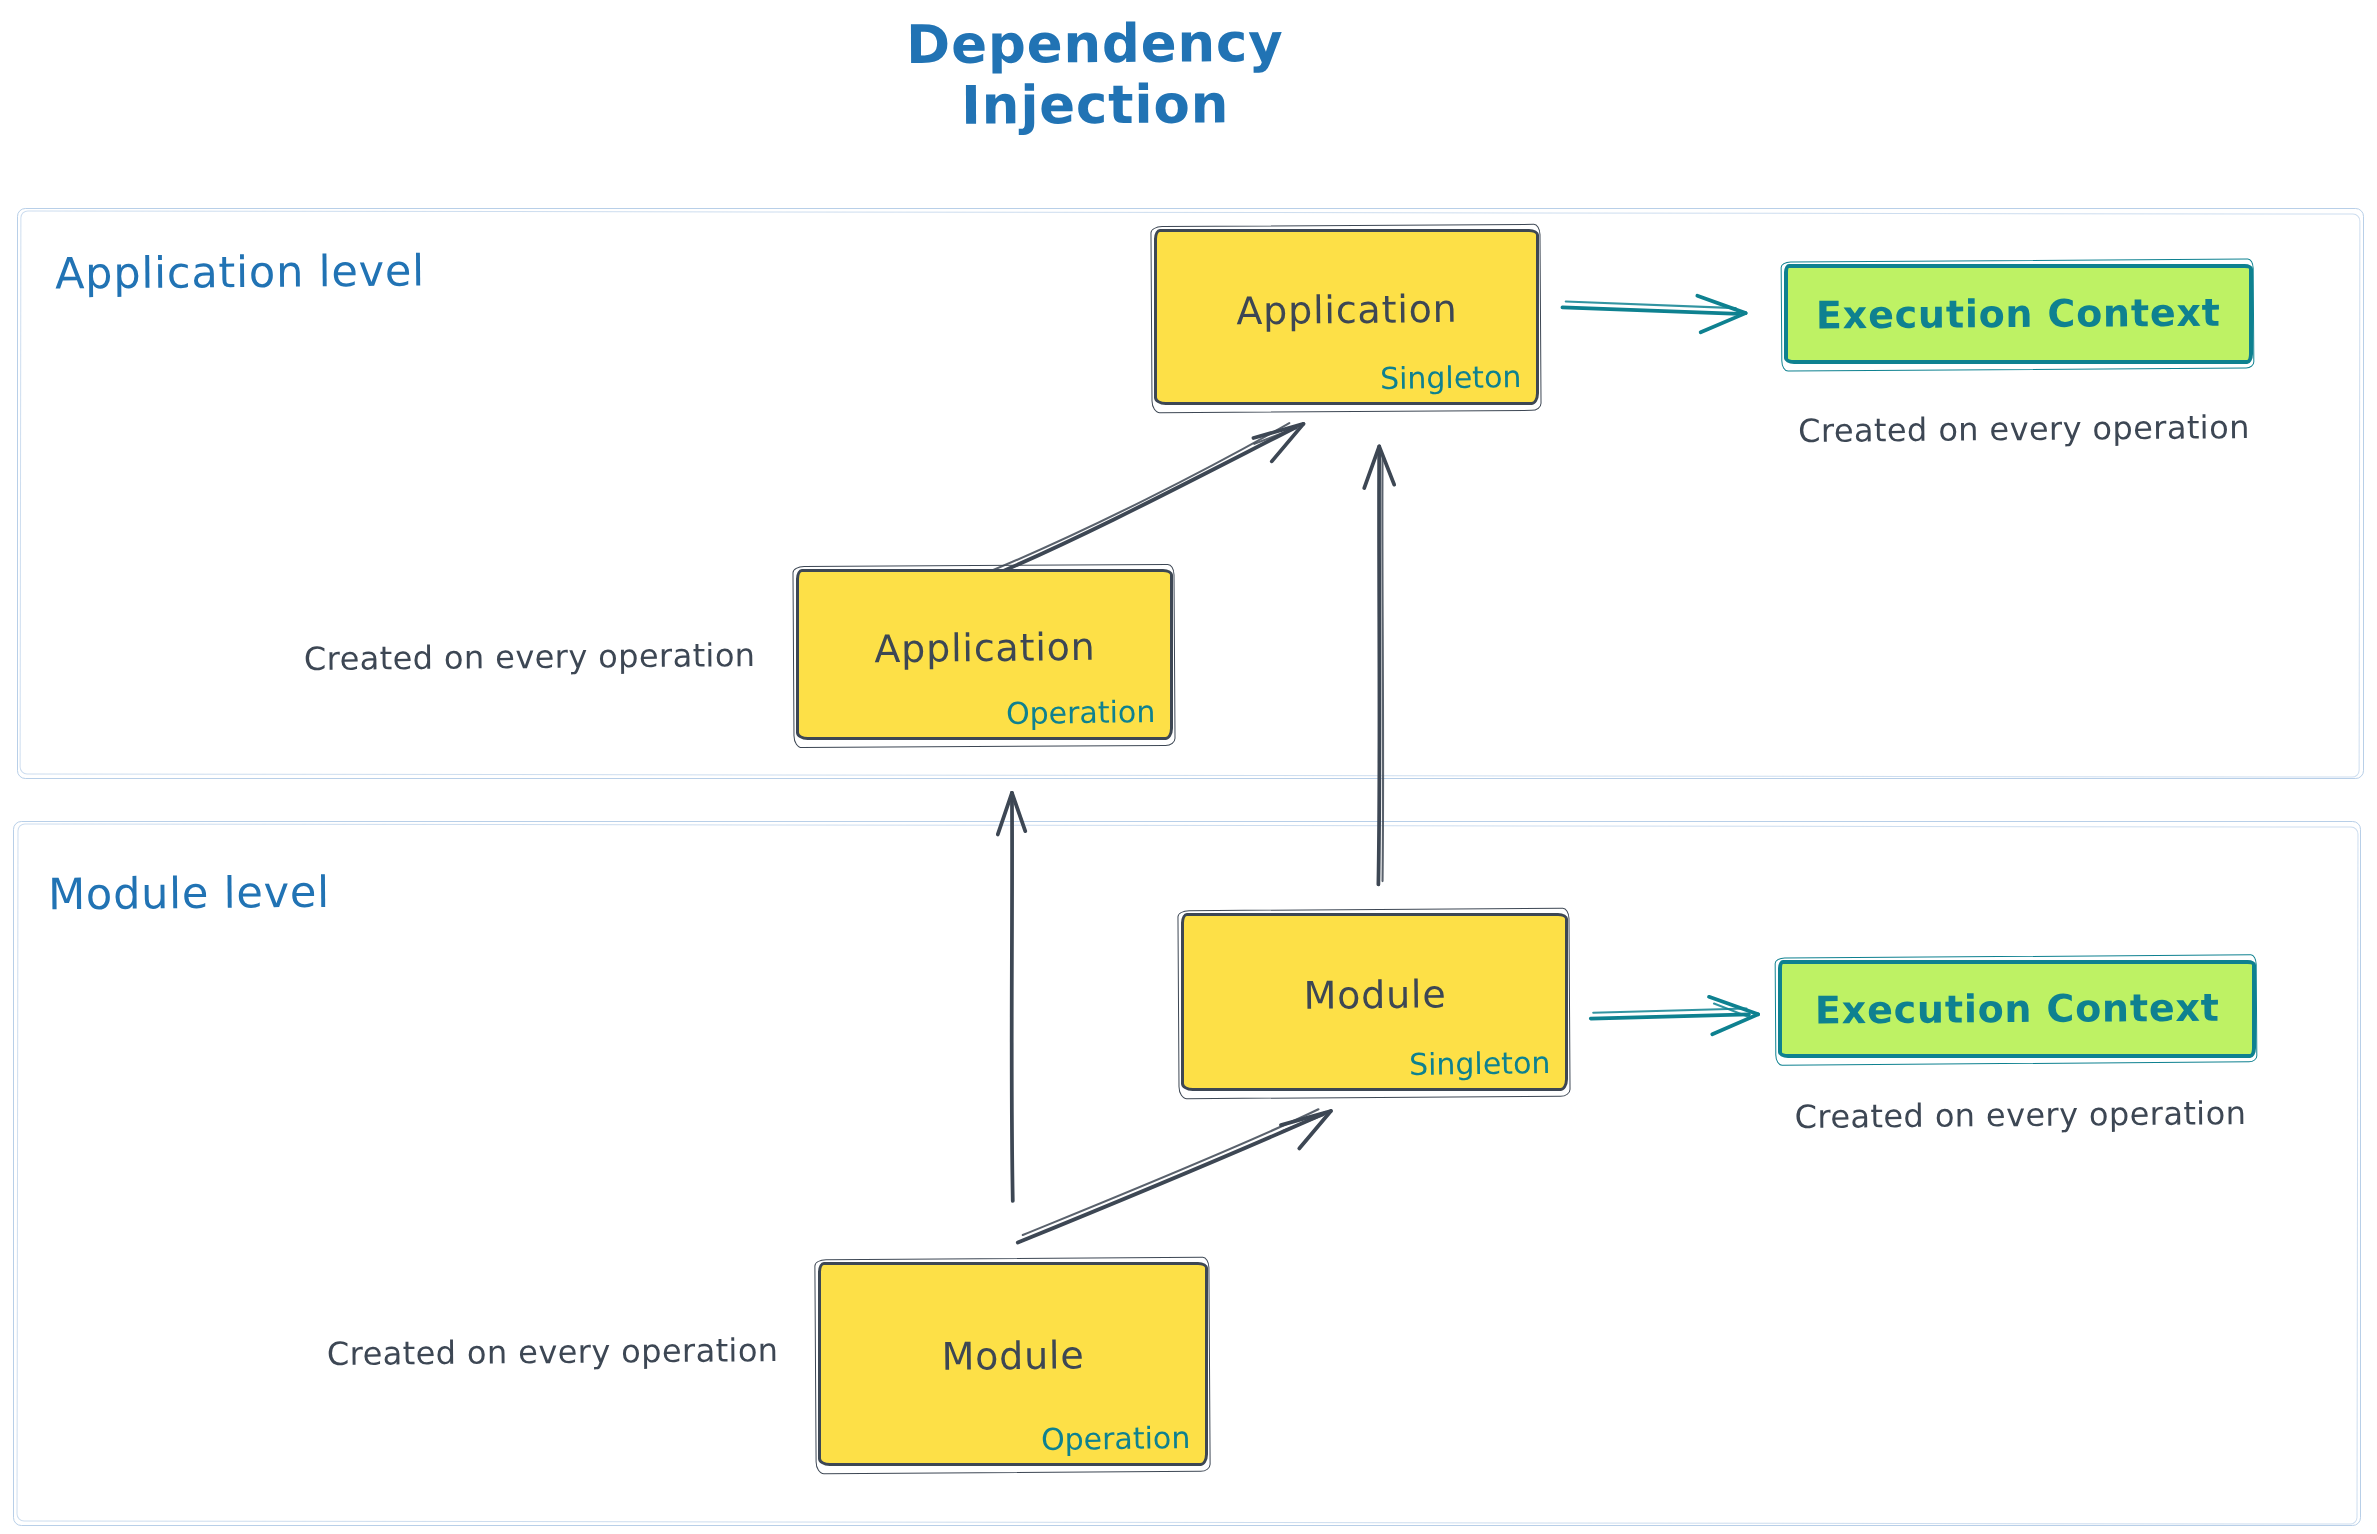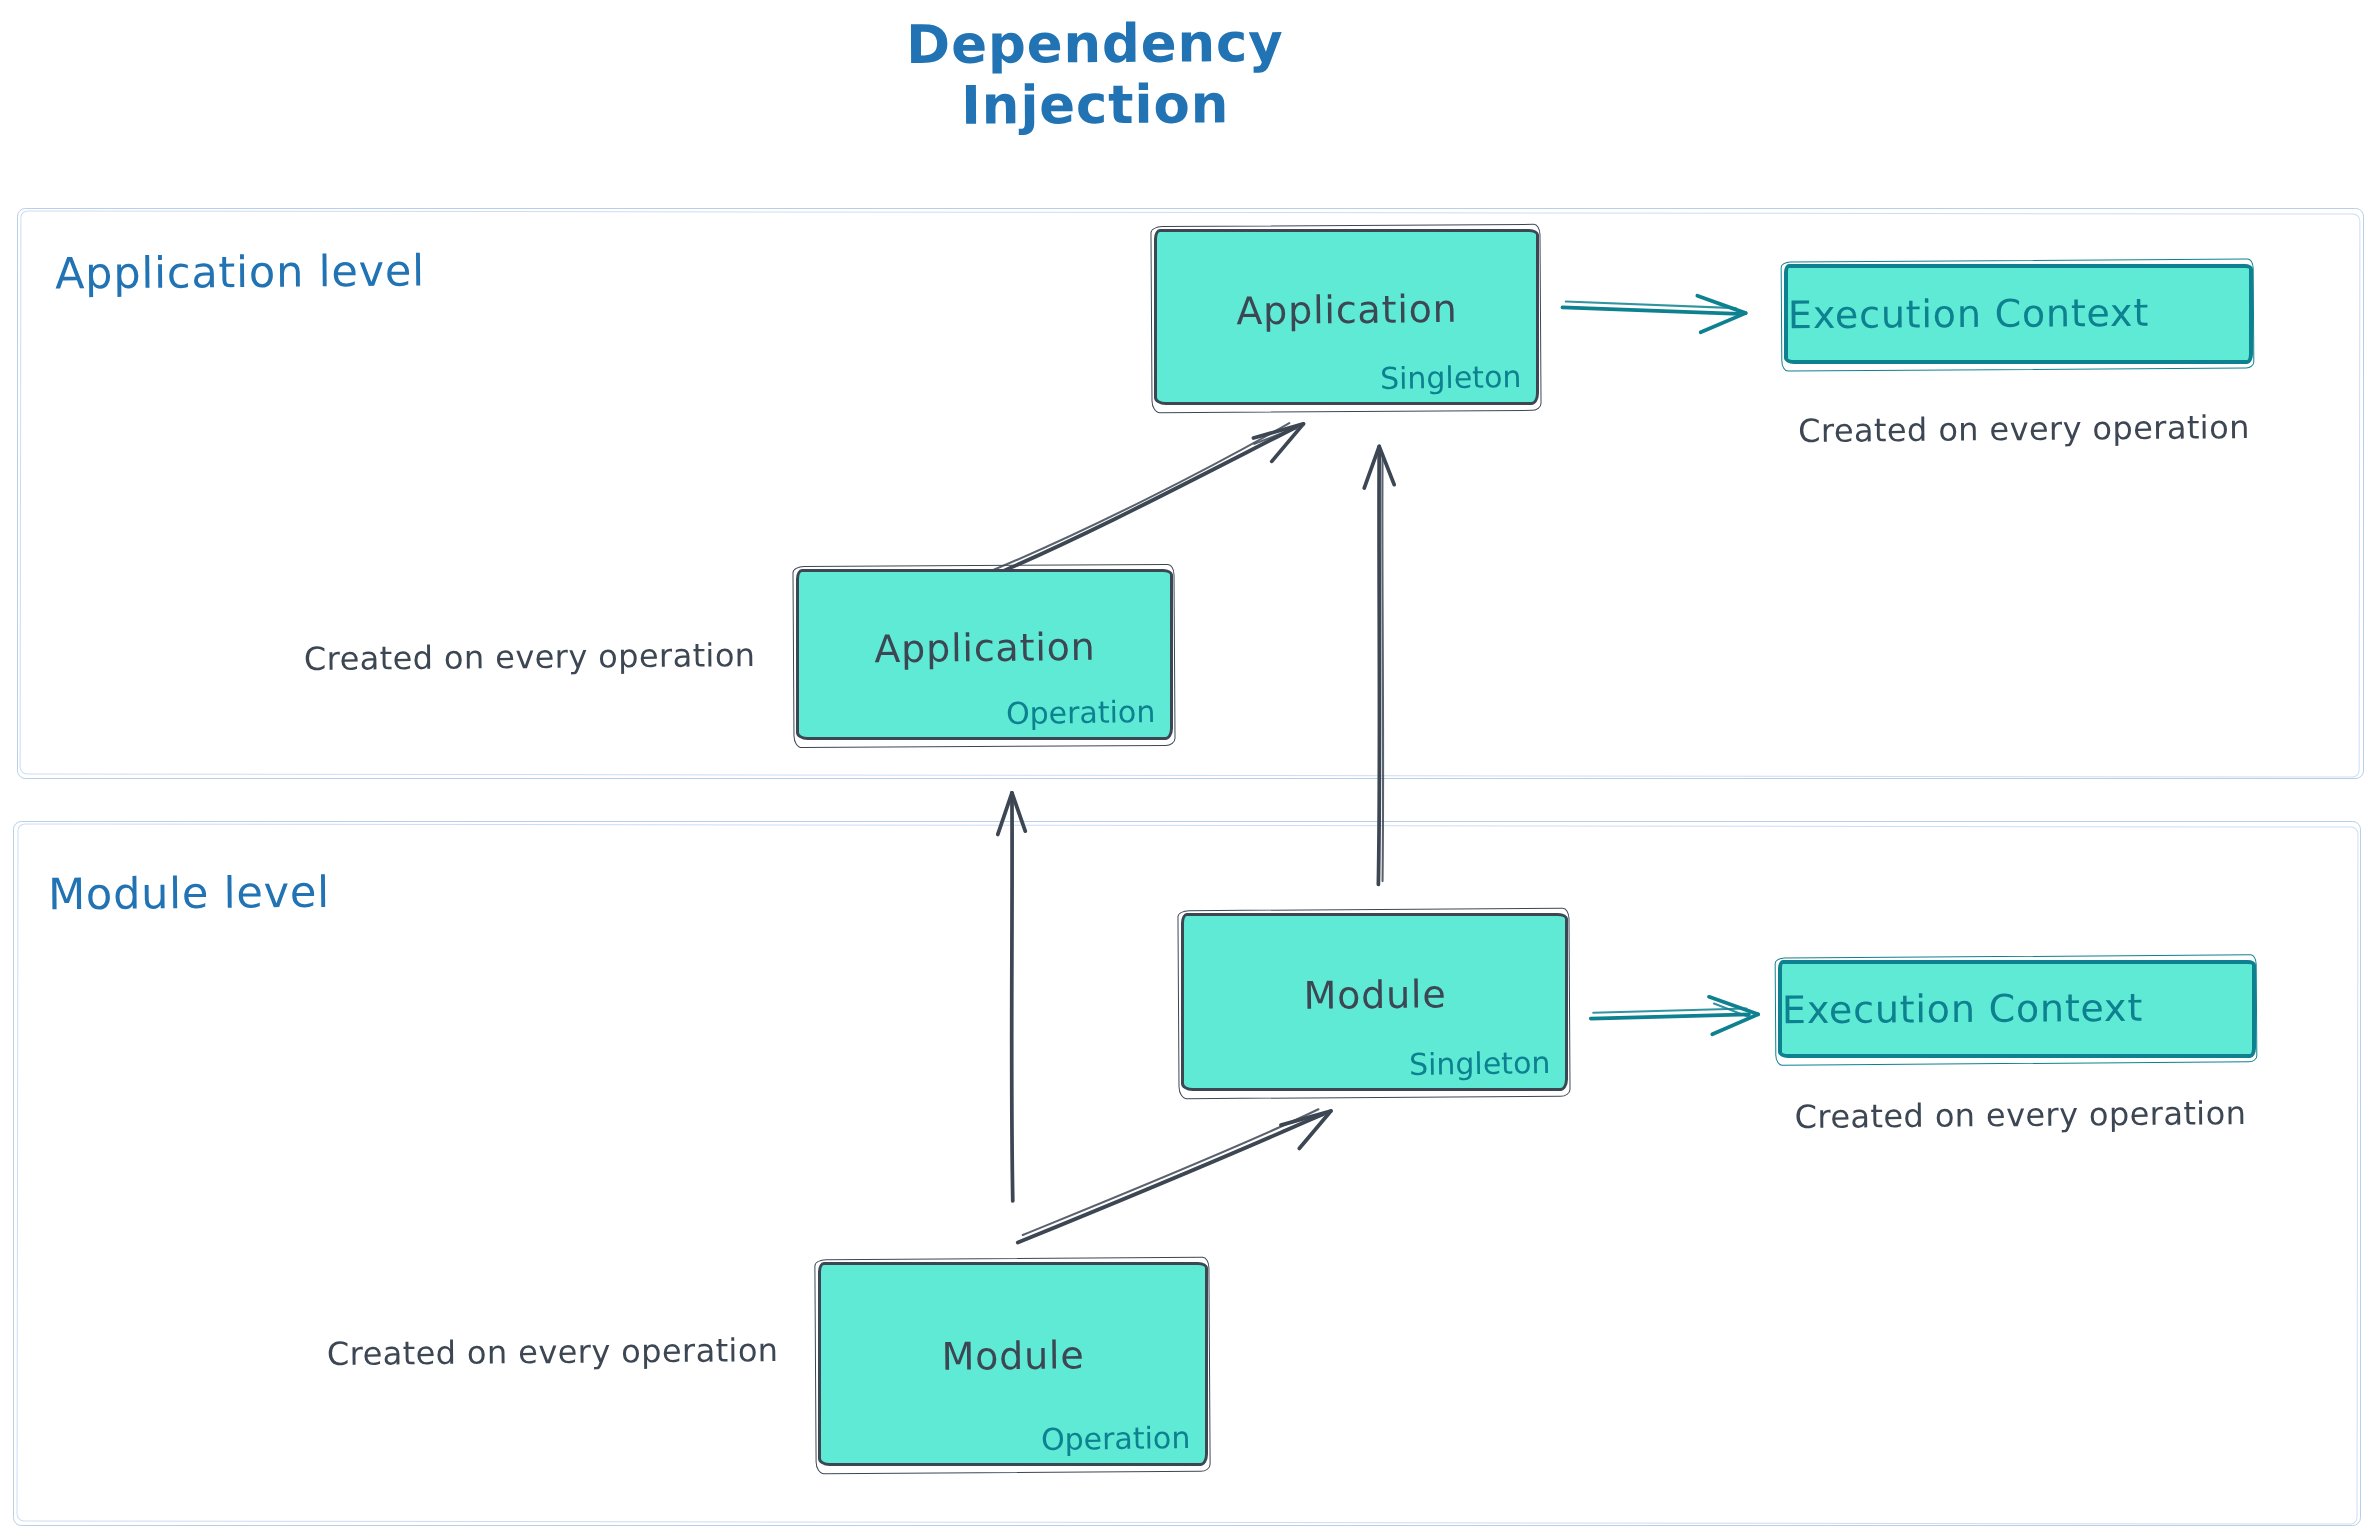"Application" .node { background: #5eead4 -> #fde047 }
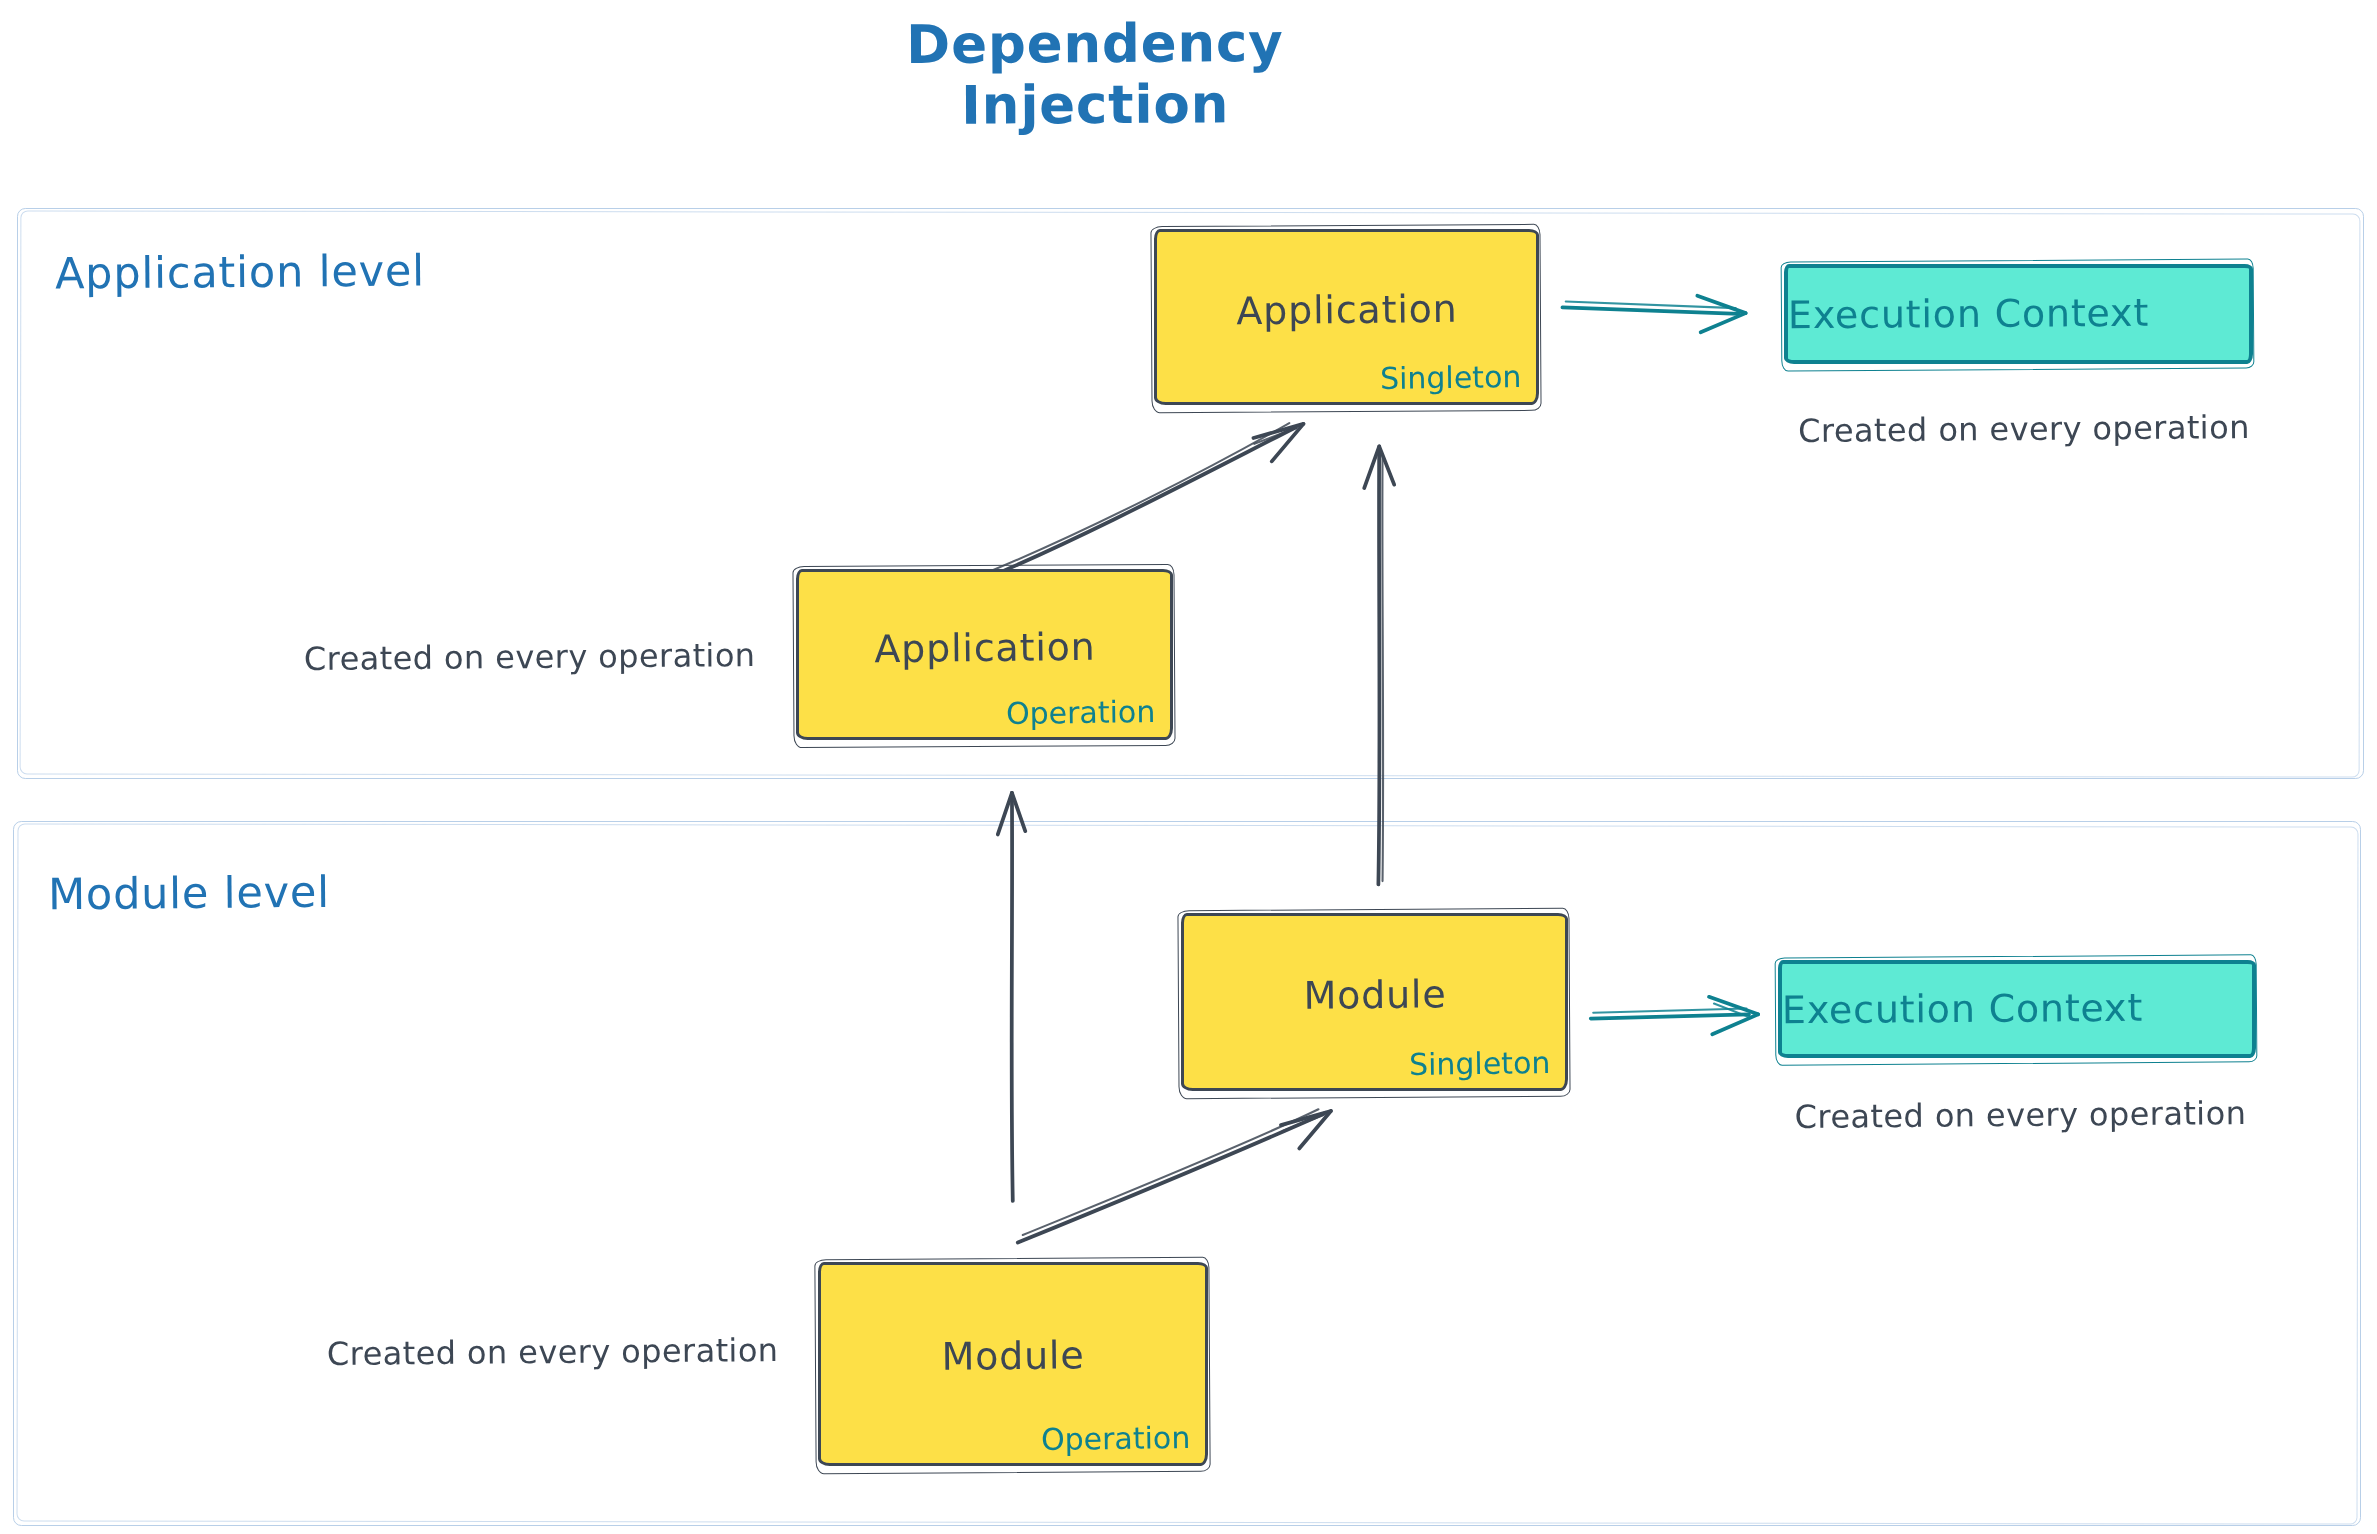"Execution Context" .ec { background: #5eead4 -> #bef264; font-weight: none -> bold; justify-content: flex-start -> center }
